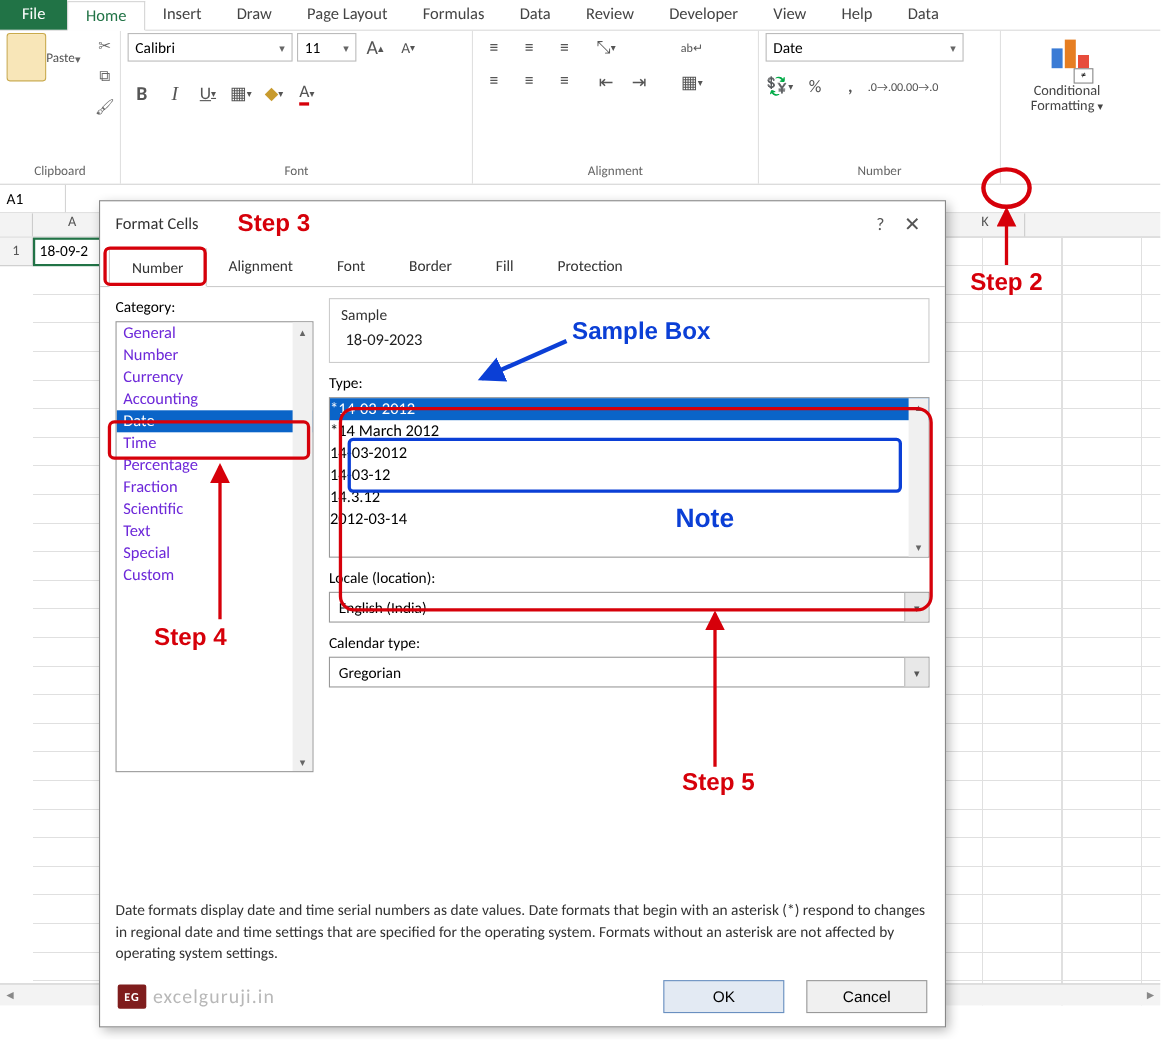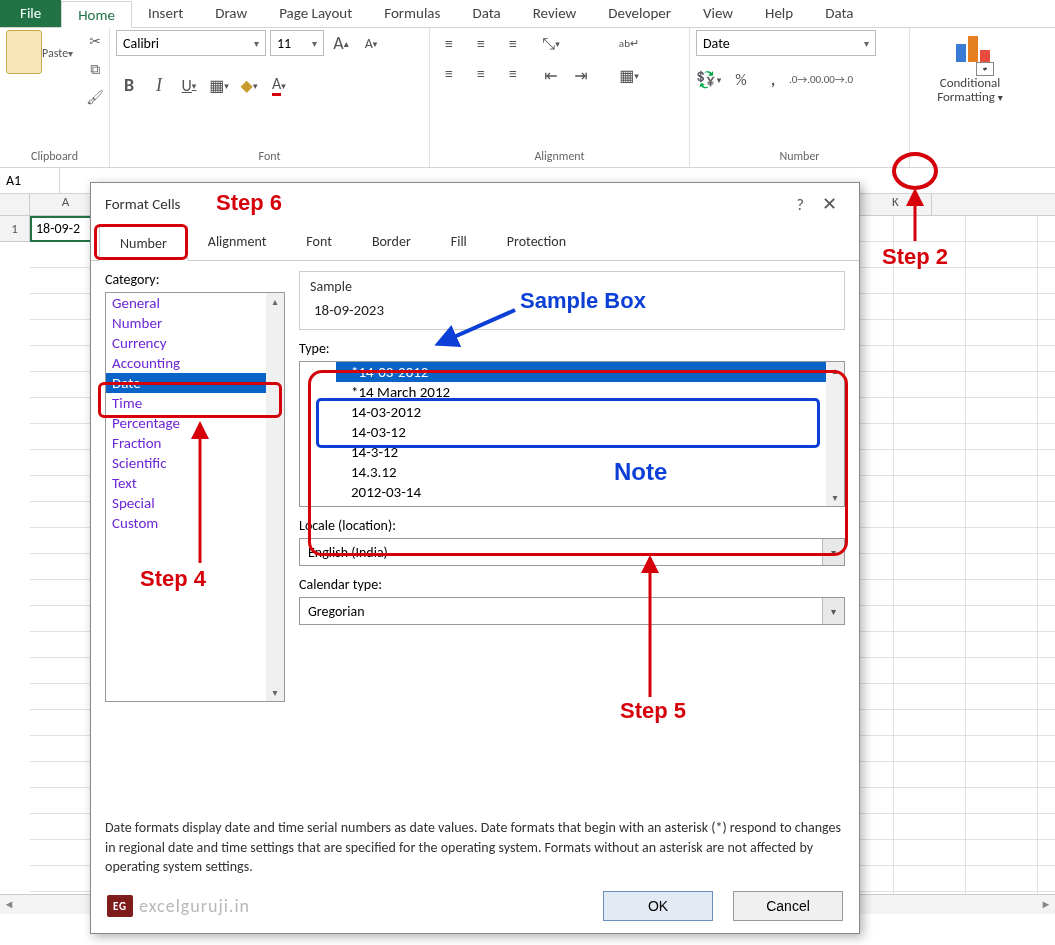"Step 6" div.ann { text: 6 -> 3 }
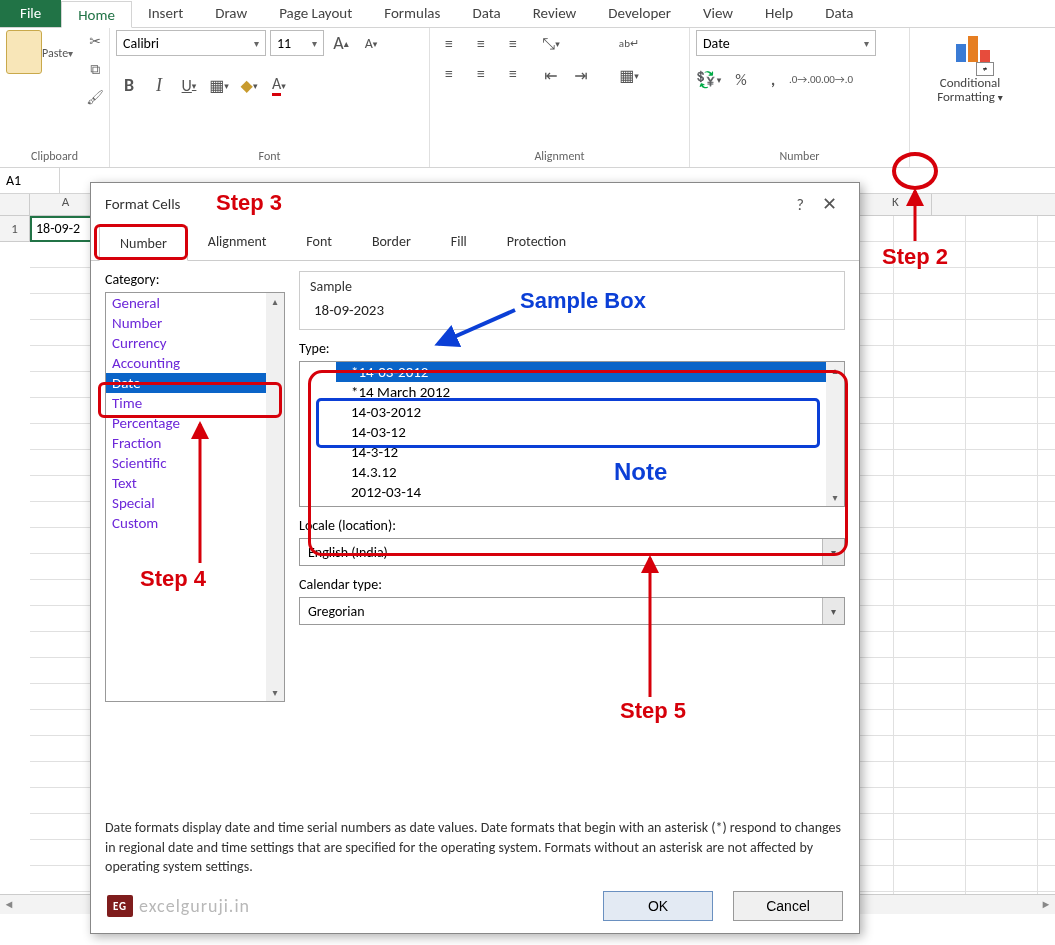"*14-03-2012" .type-item { margin-left: 36px -> none; padding: 1px 15px -> 1px 0 }
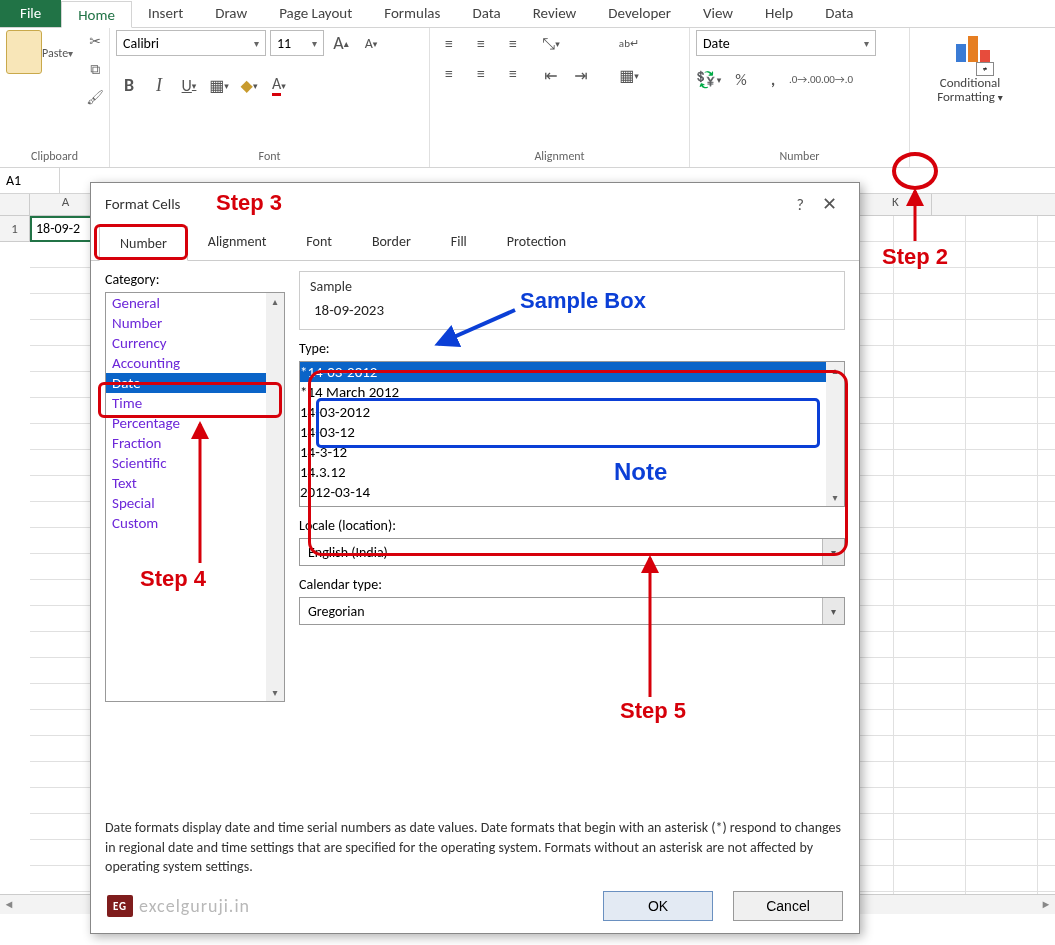"14-3-12" div.type-item { html: <div>14-3-12</div> -> none }
